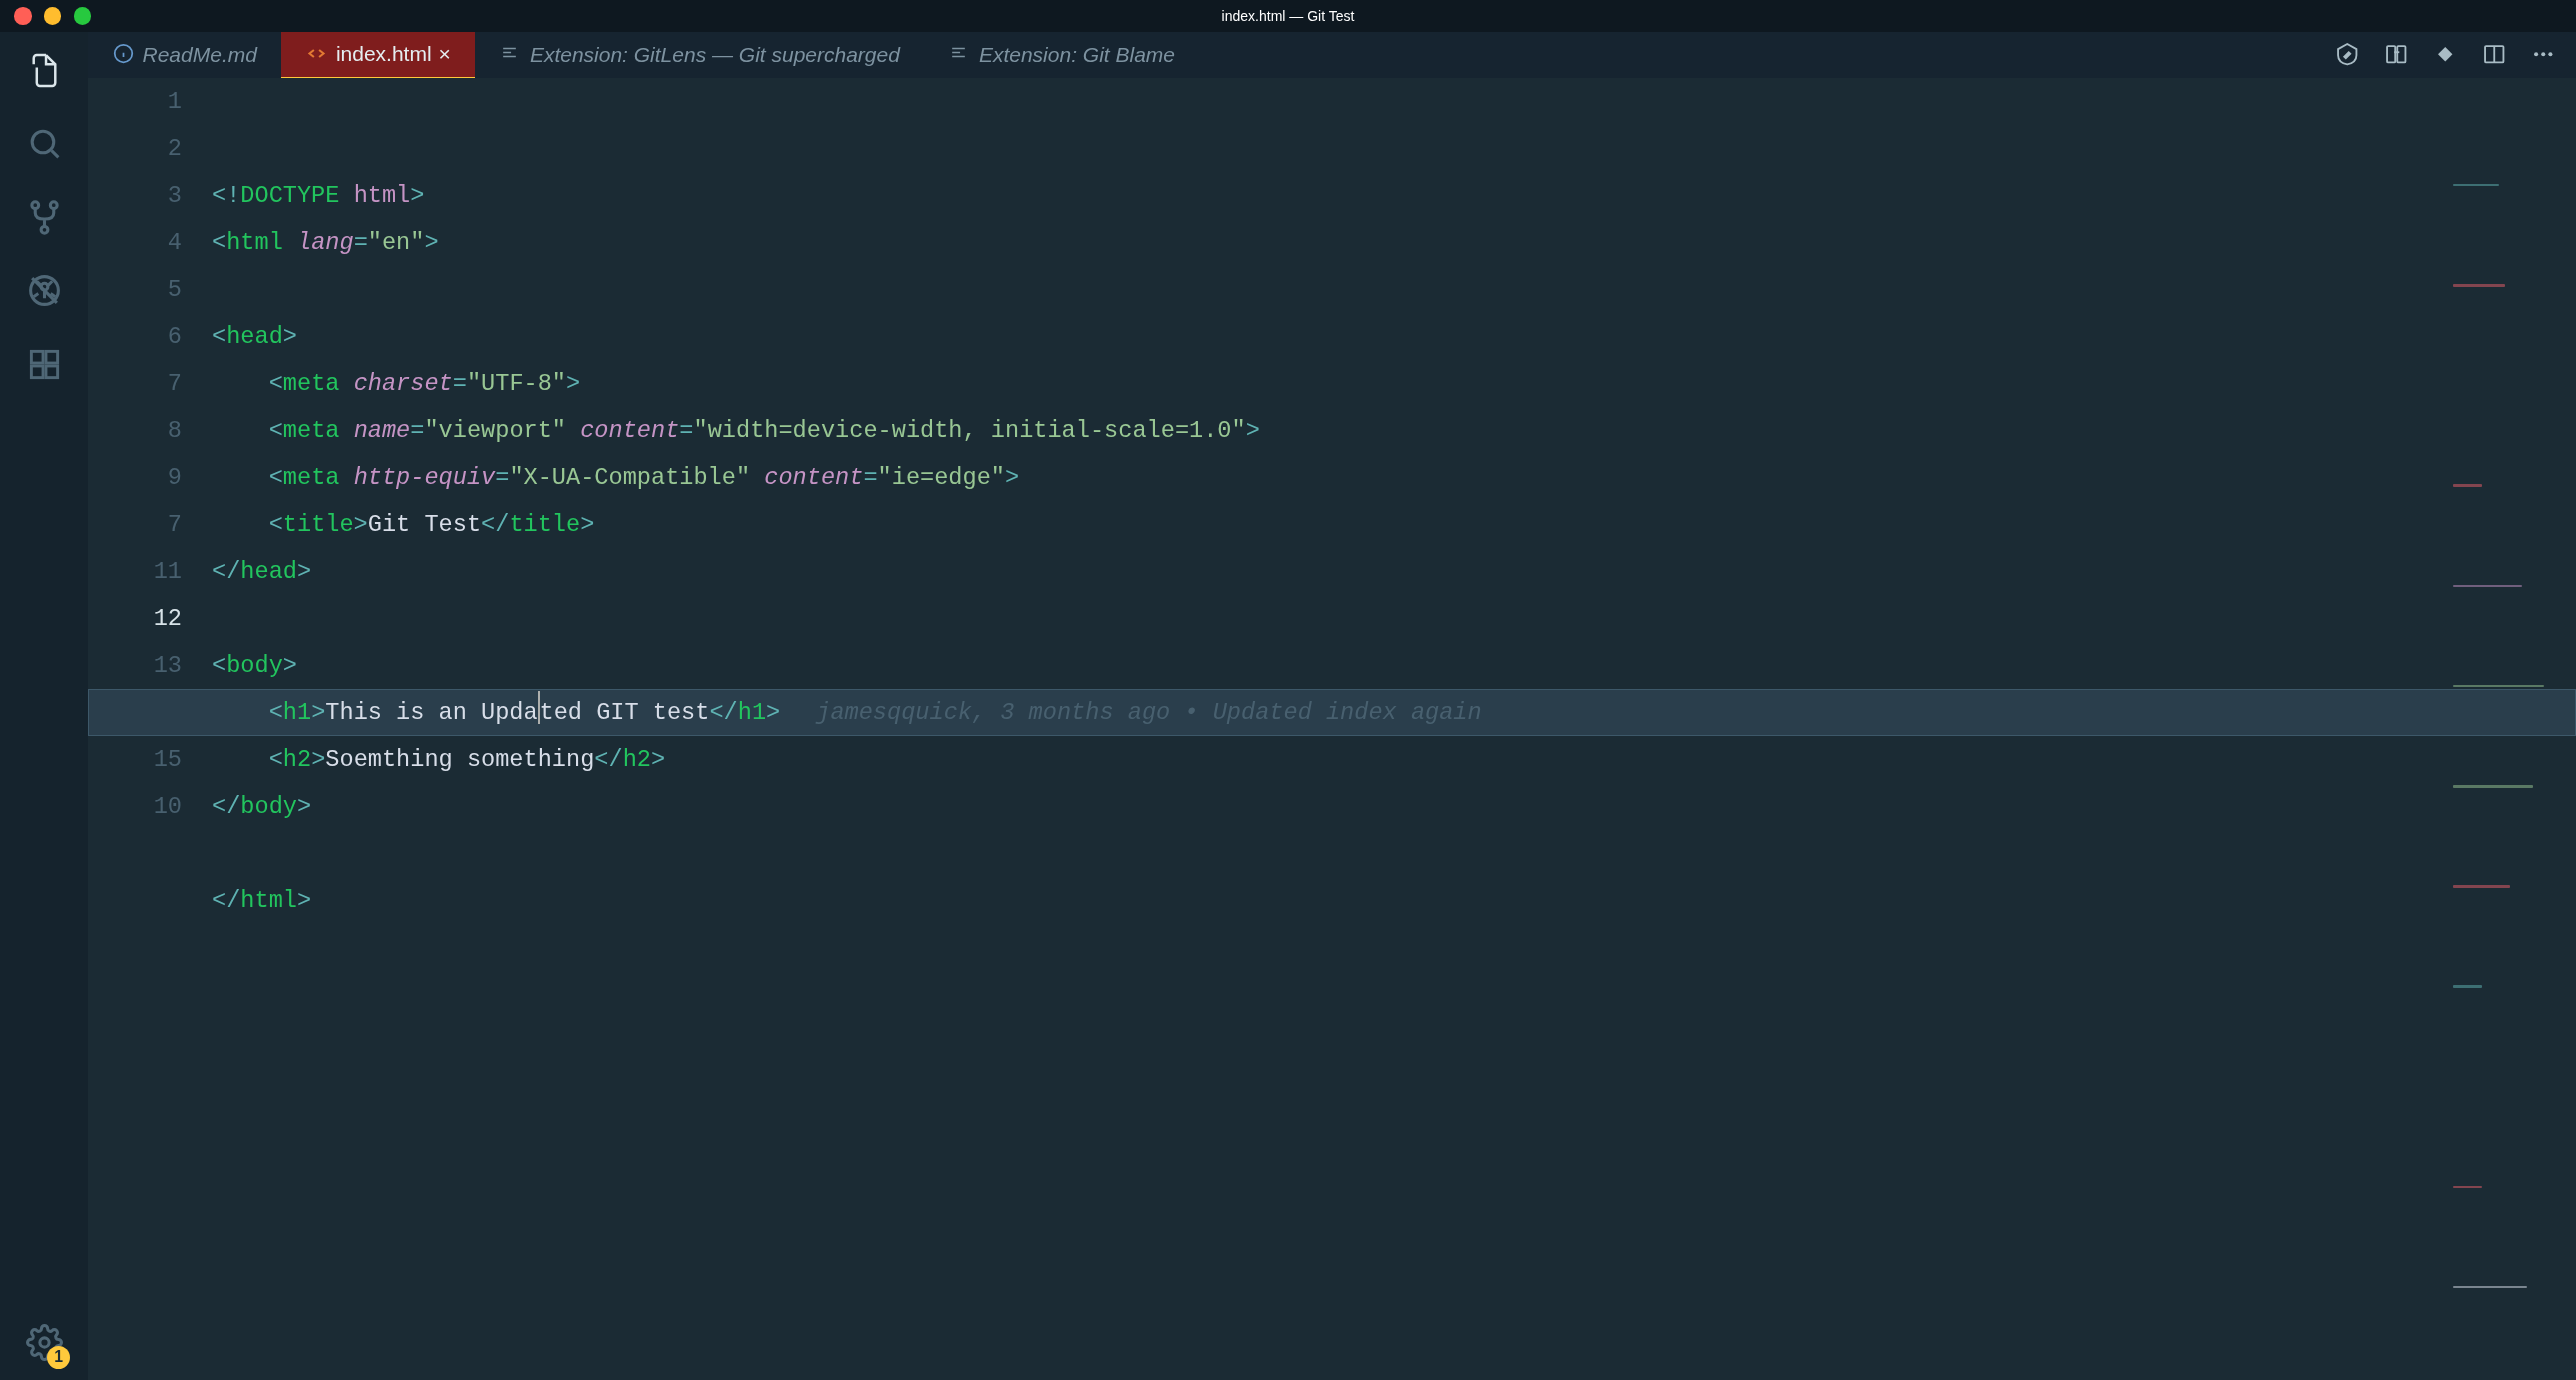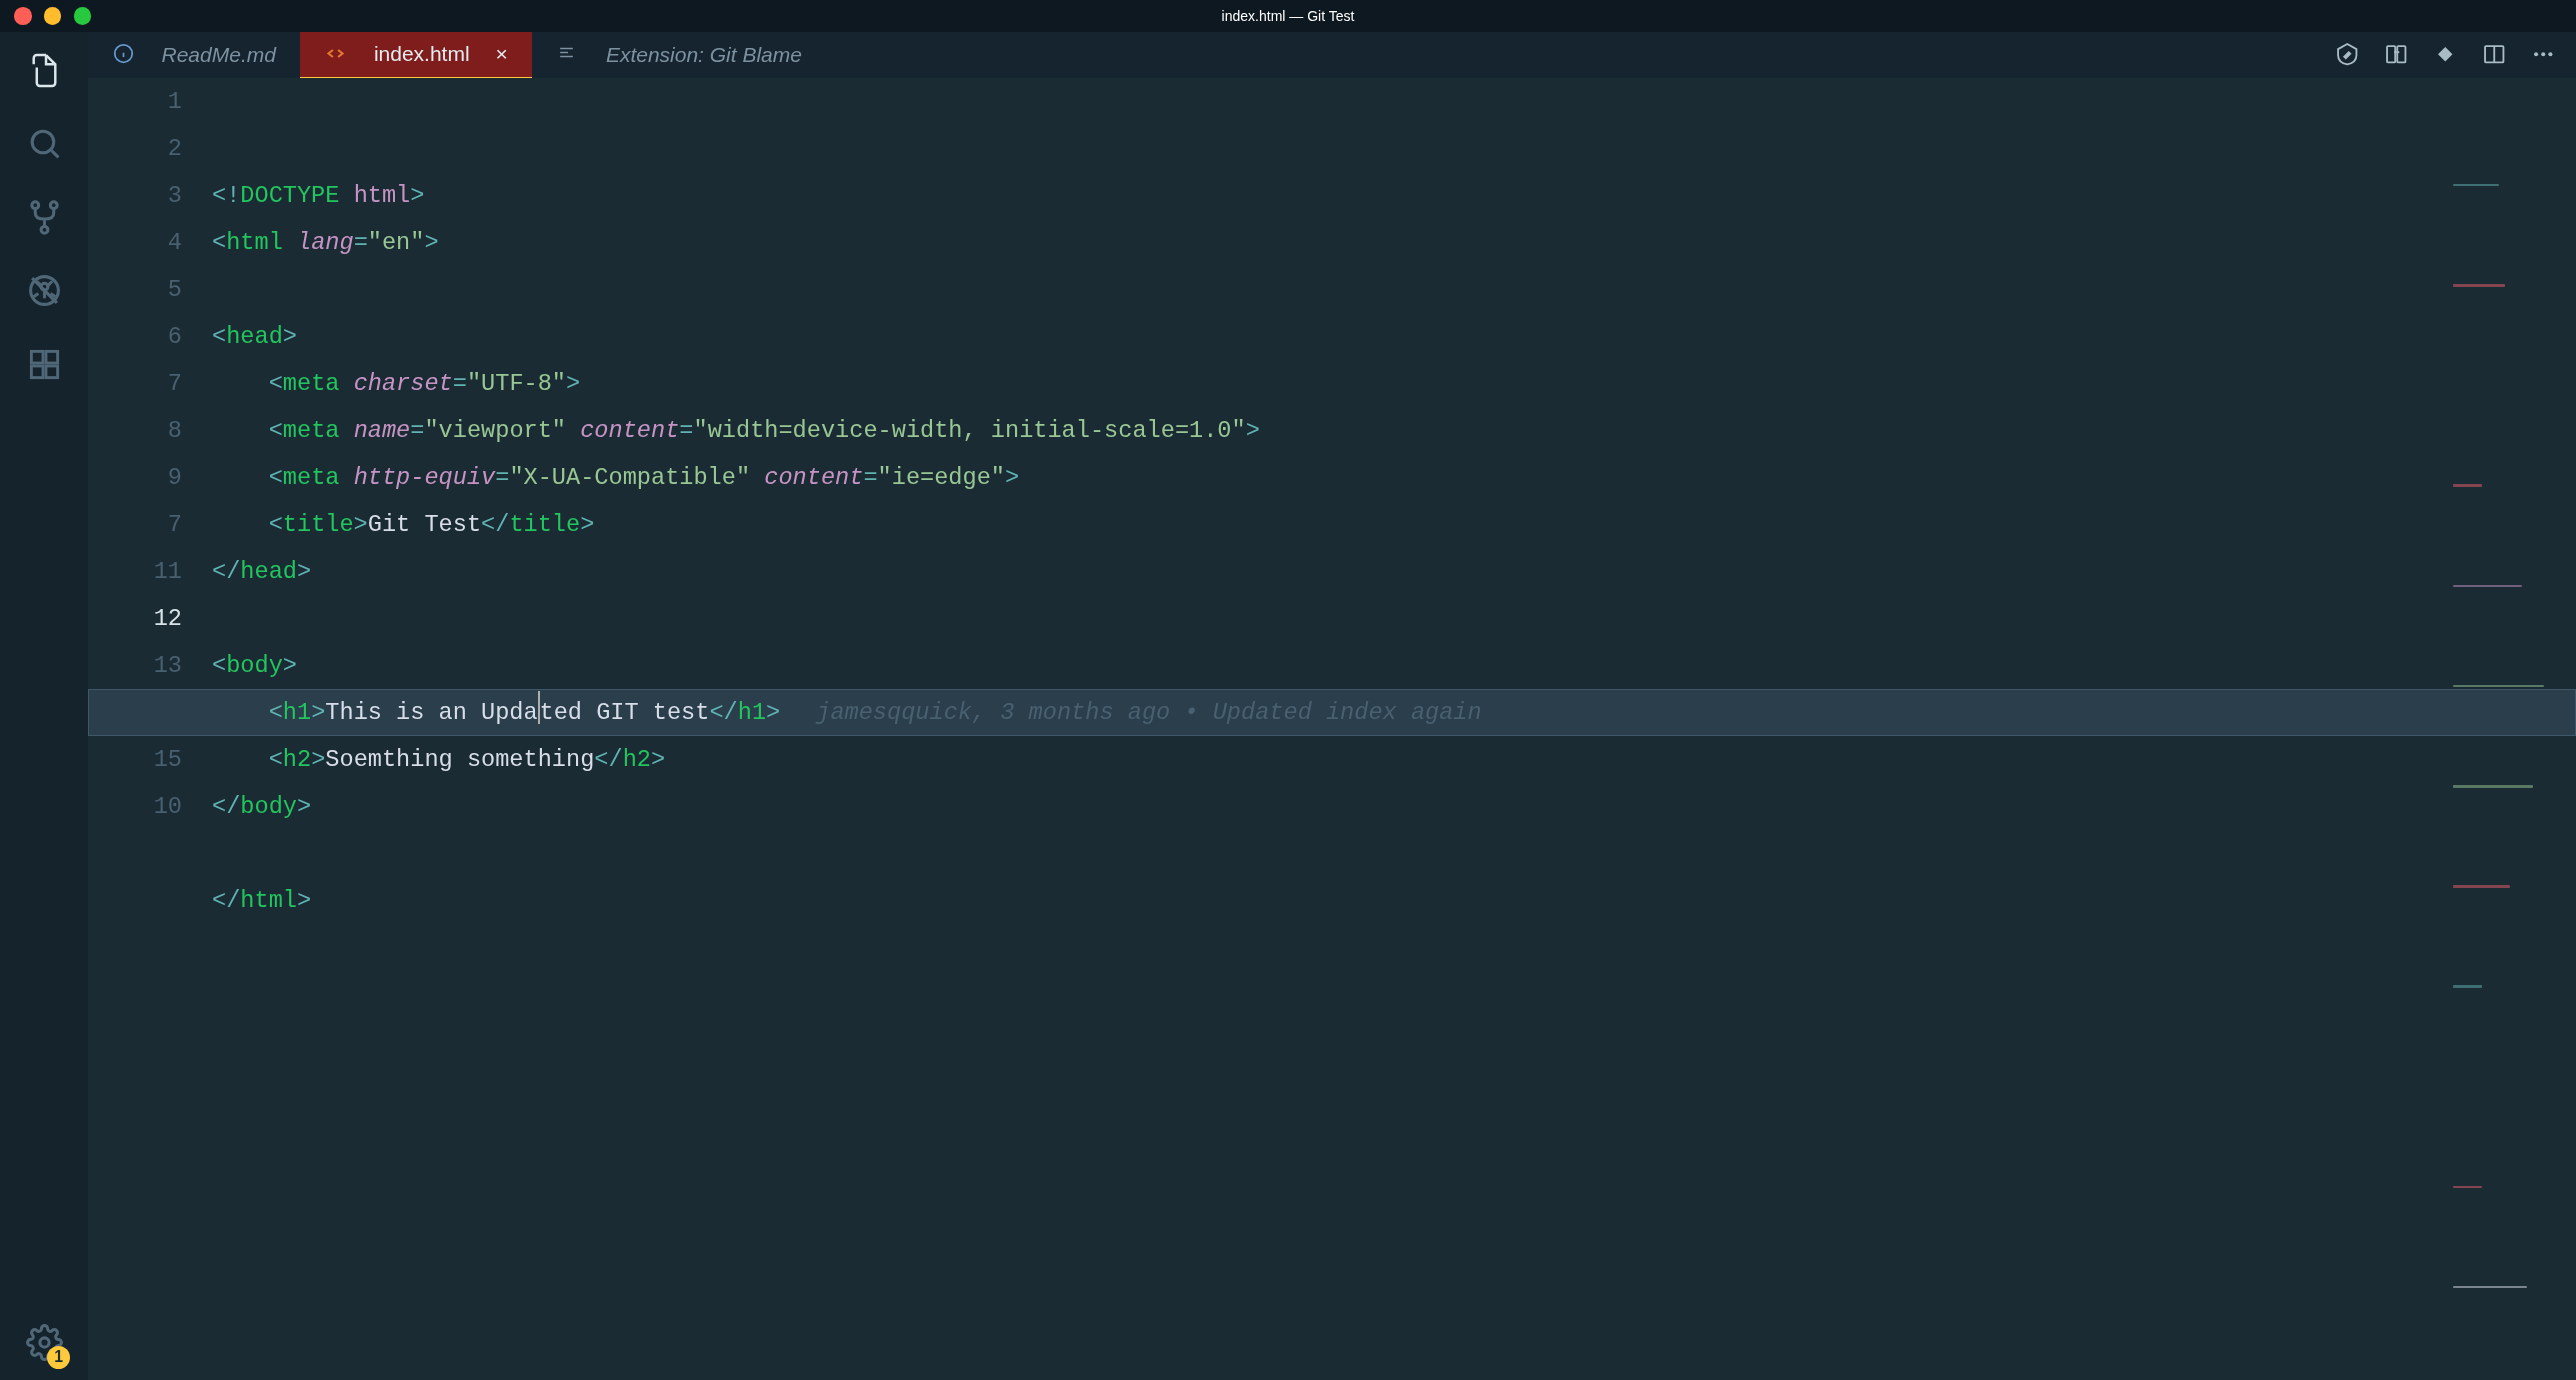"ReadMe.md" .tab { gap: 26px -> 7px }
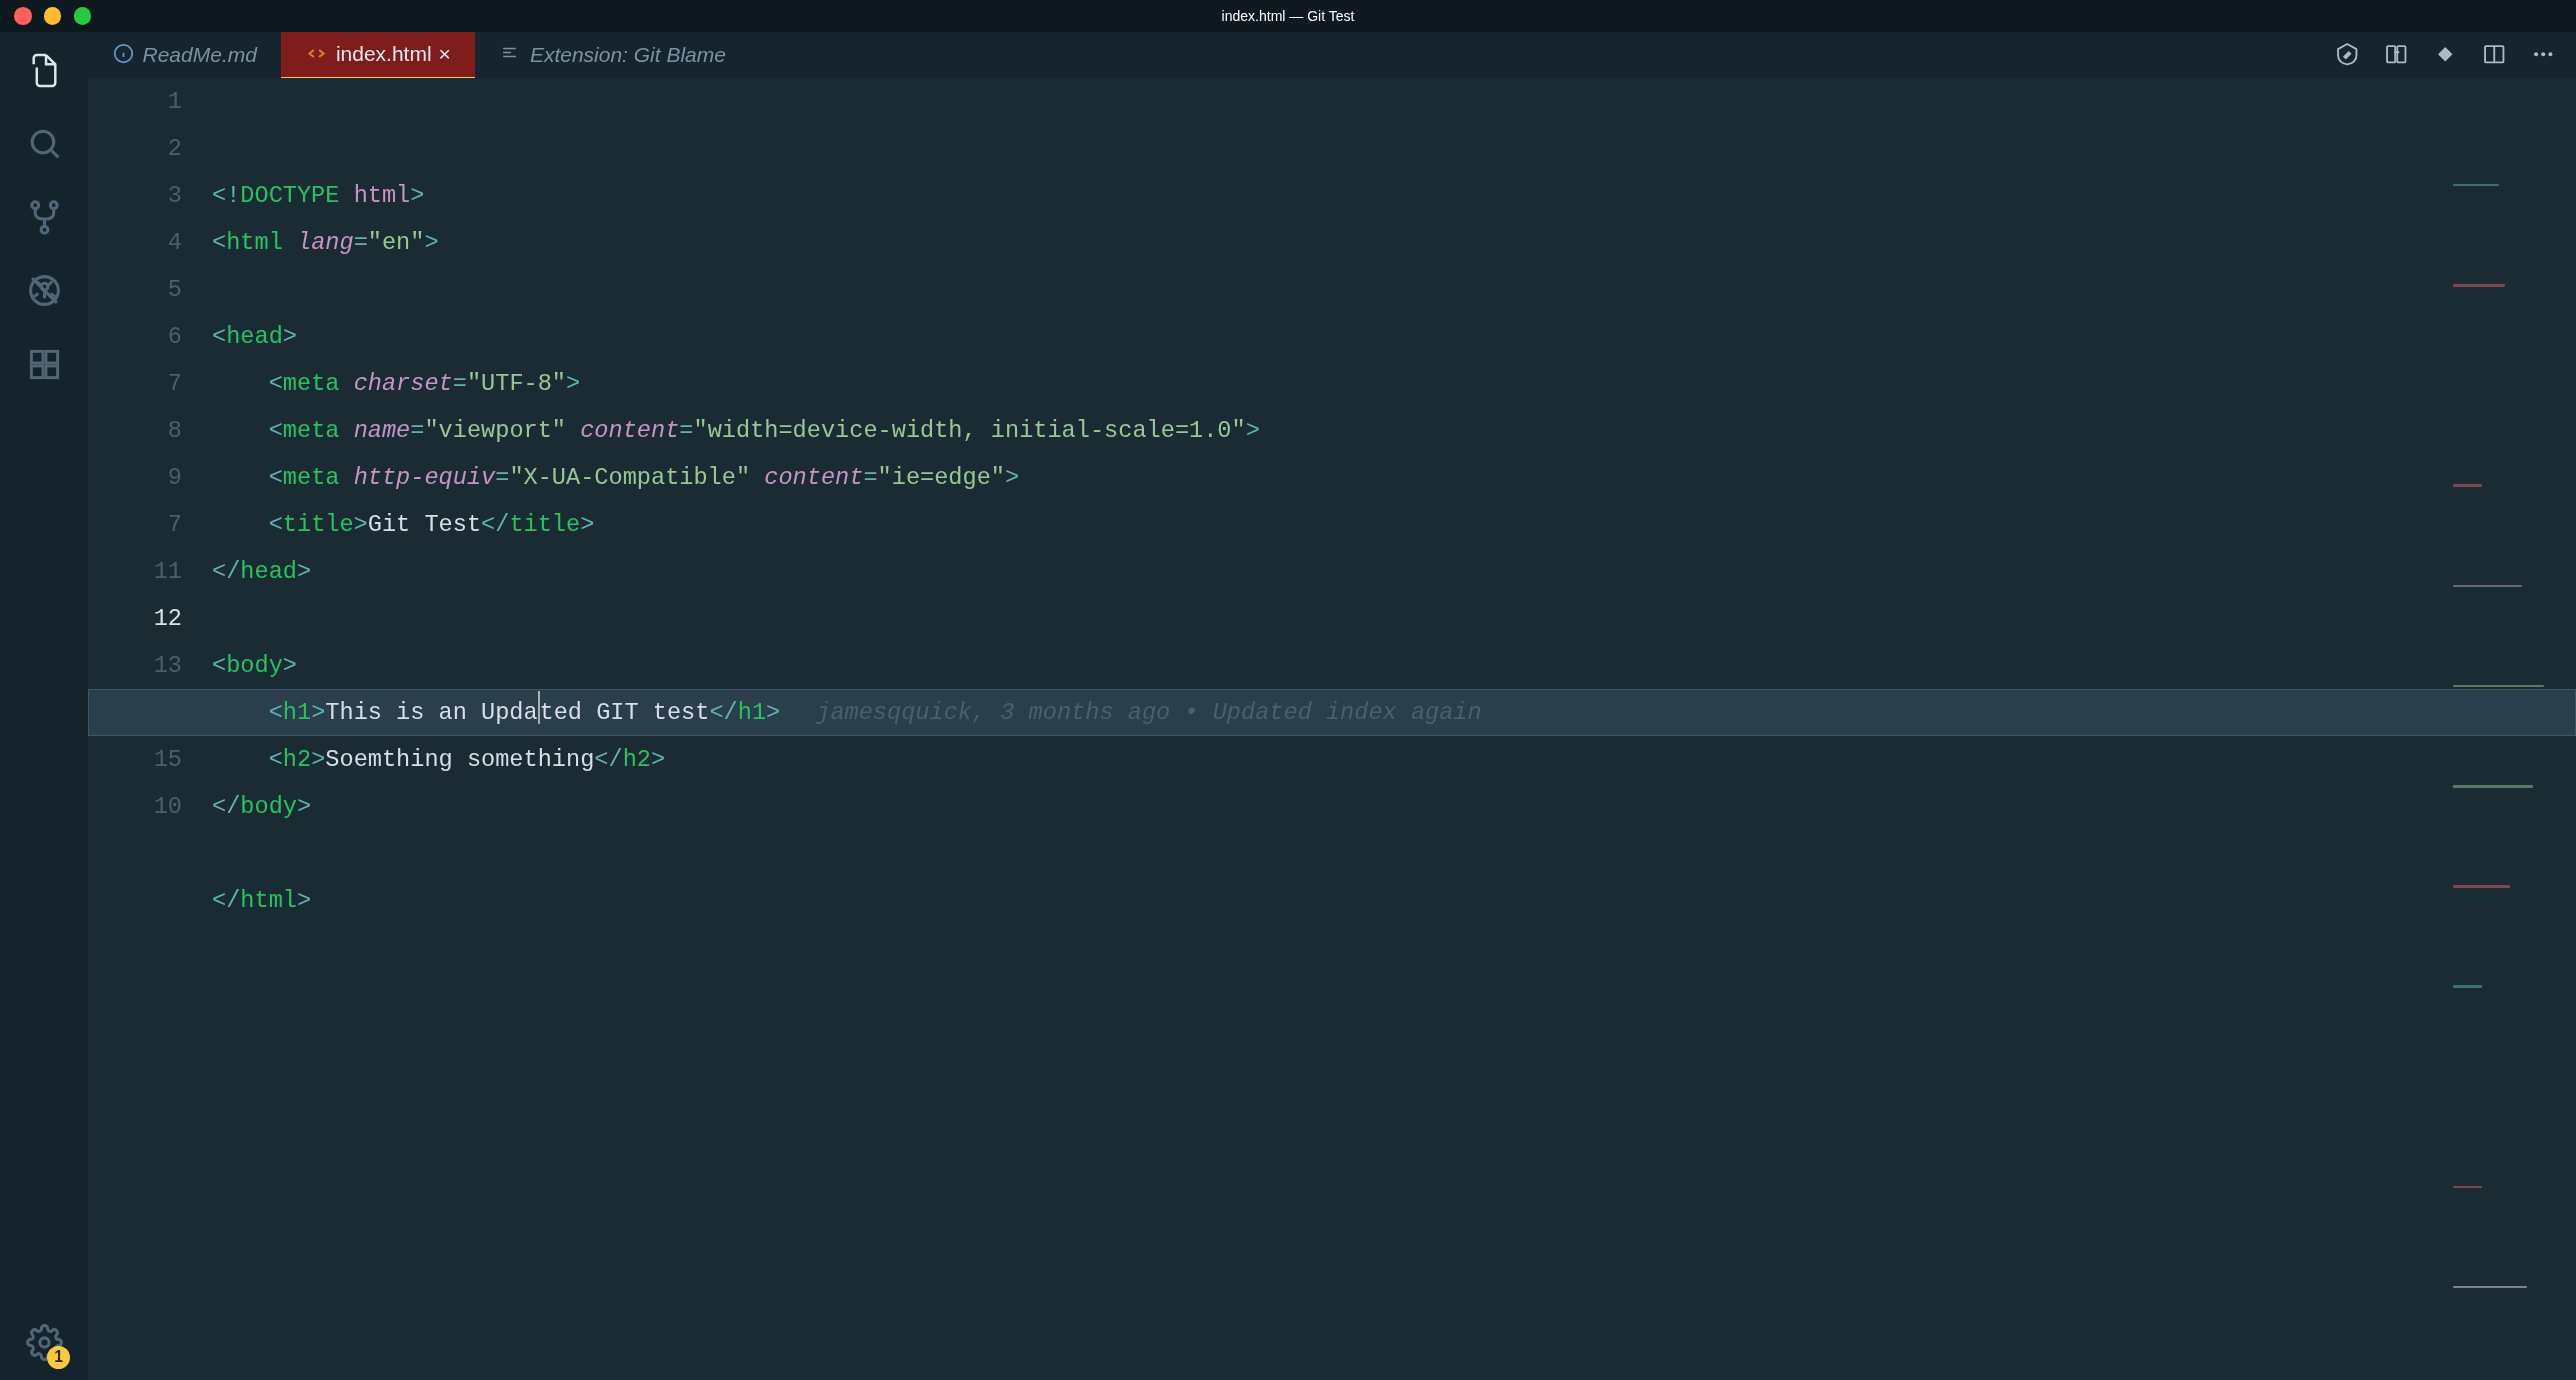"Extension: GitLens — Git supercharged" div.tab { html: none -> <div> <span> <svg> <path></path> </svg> </span> <span>Extension: GitLens — Git supercharged</span> </div> }
